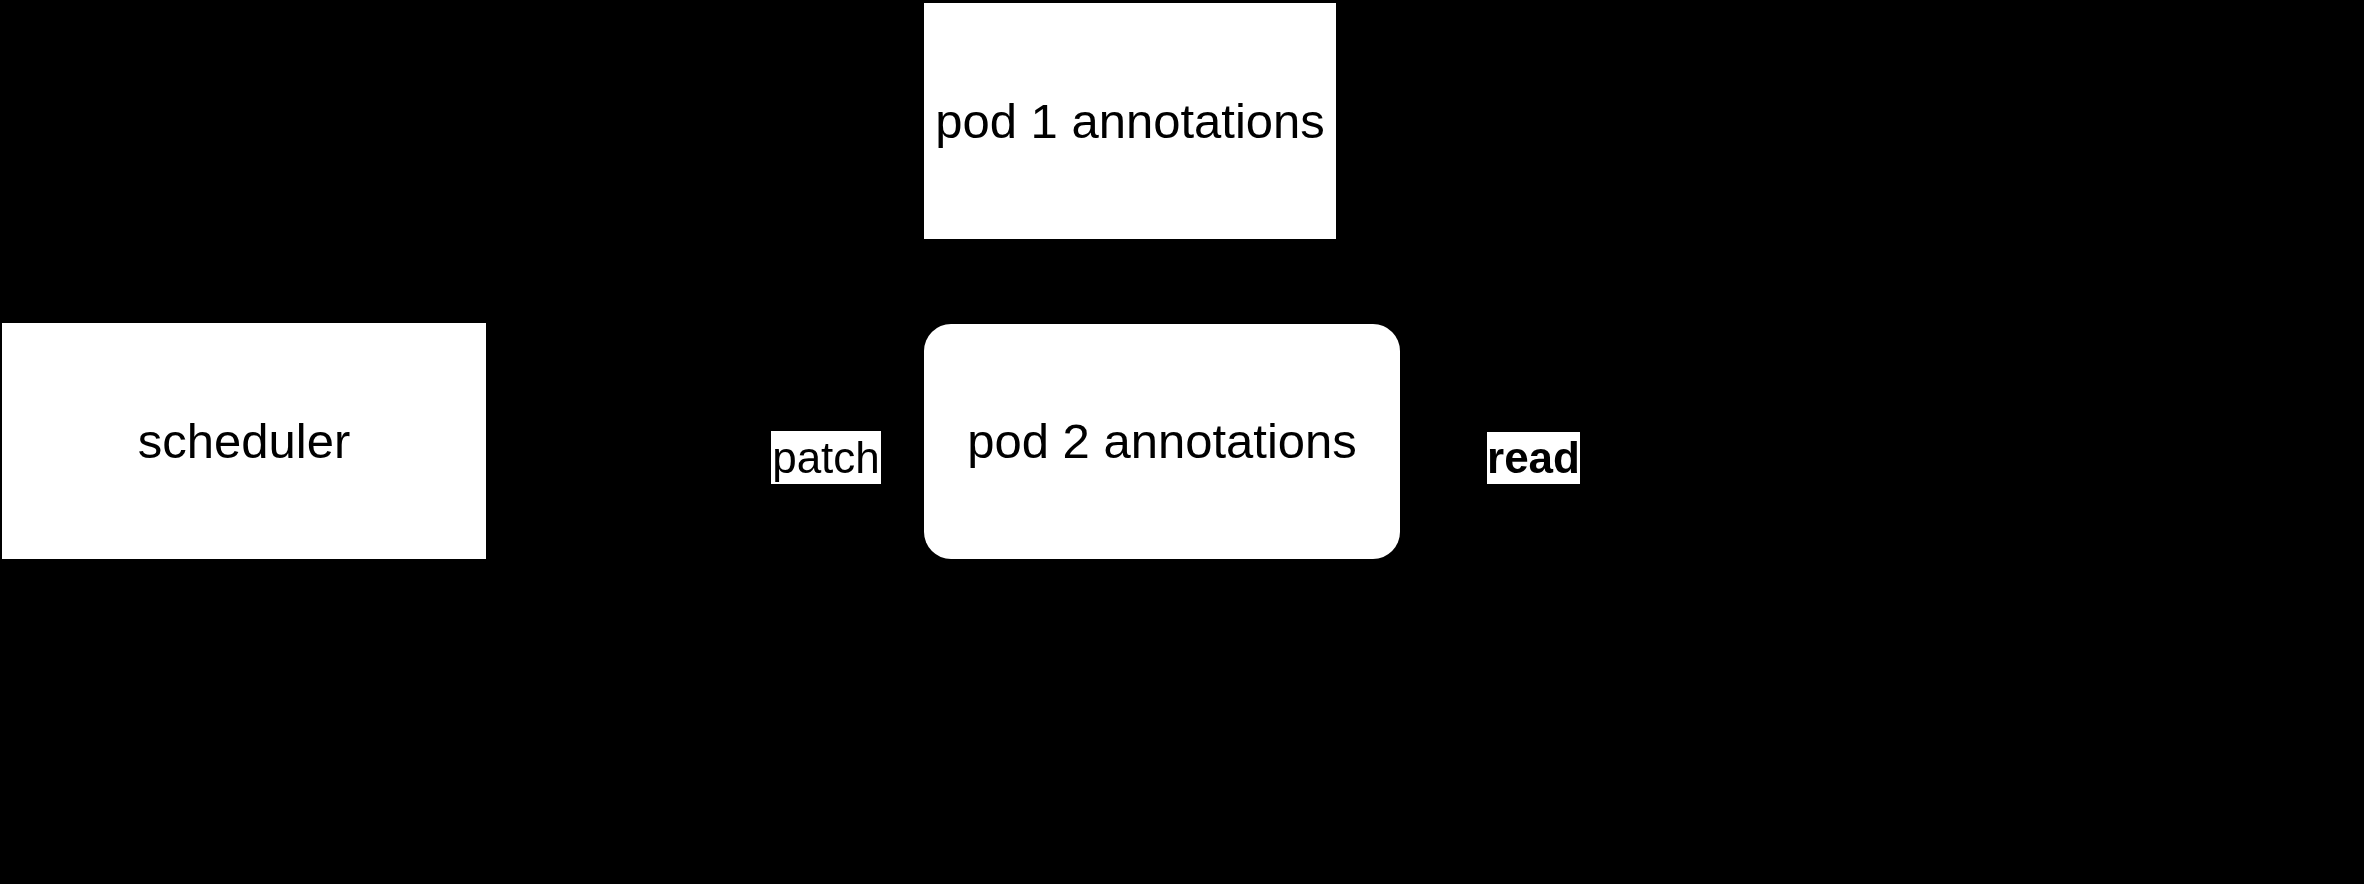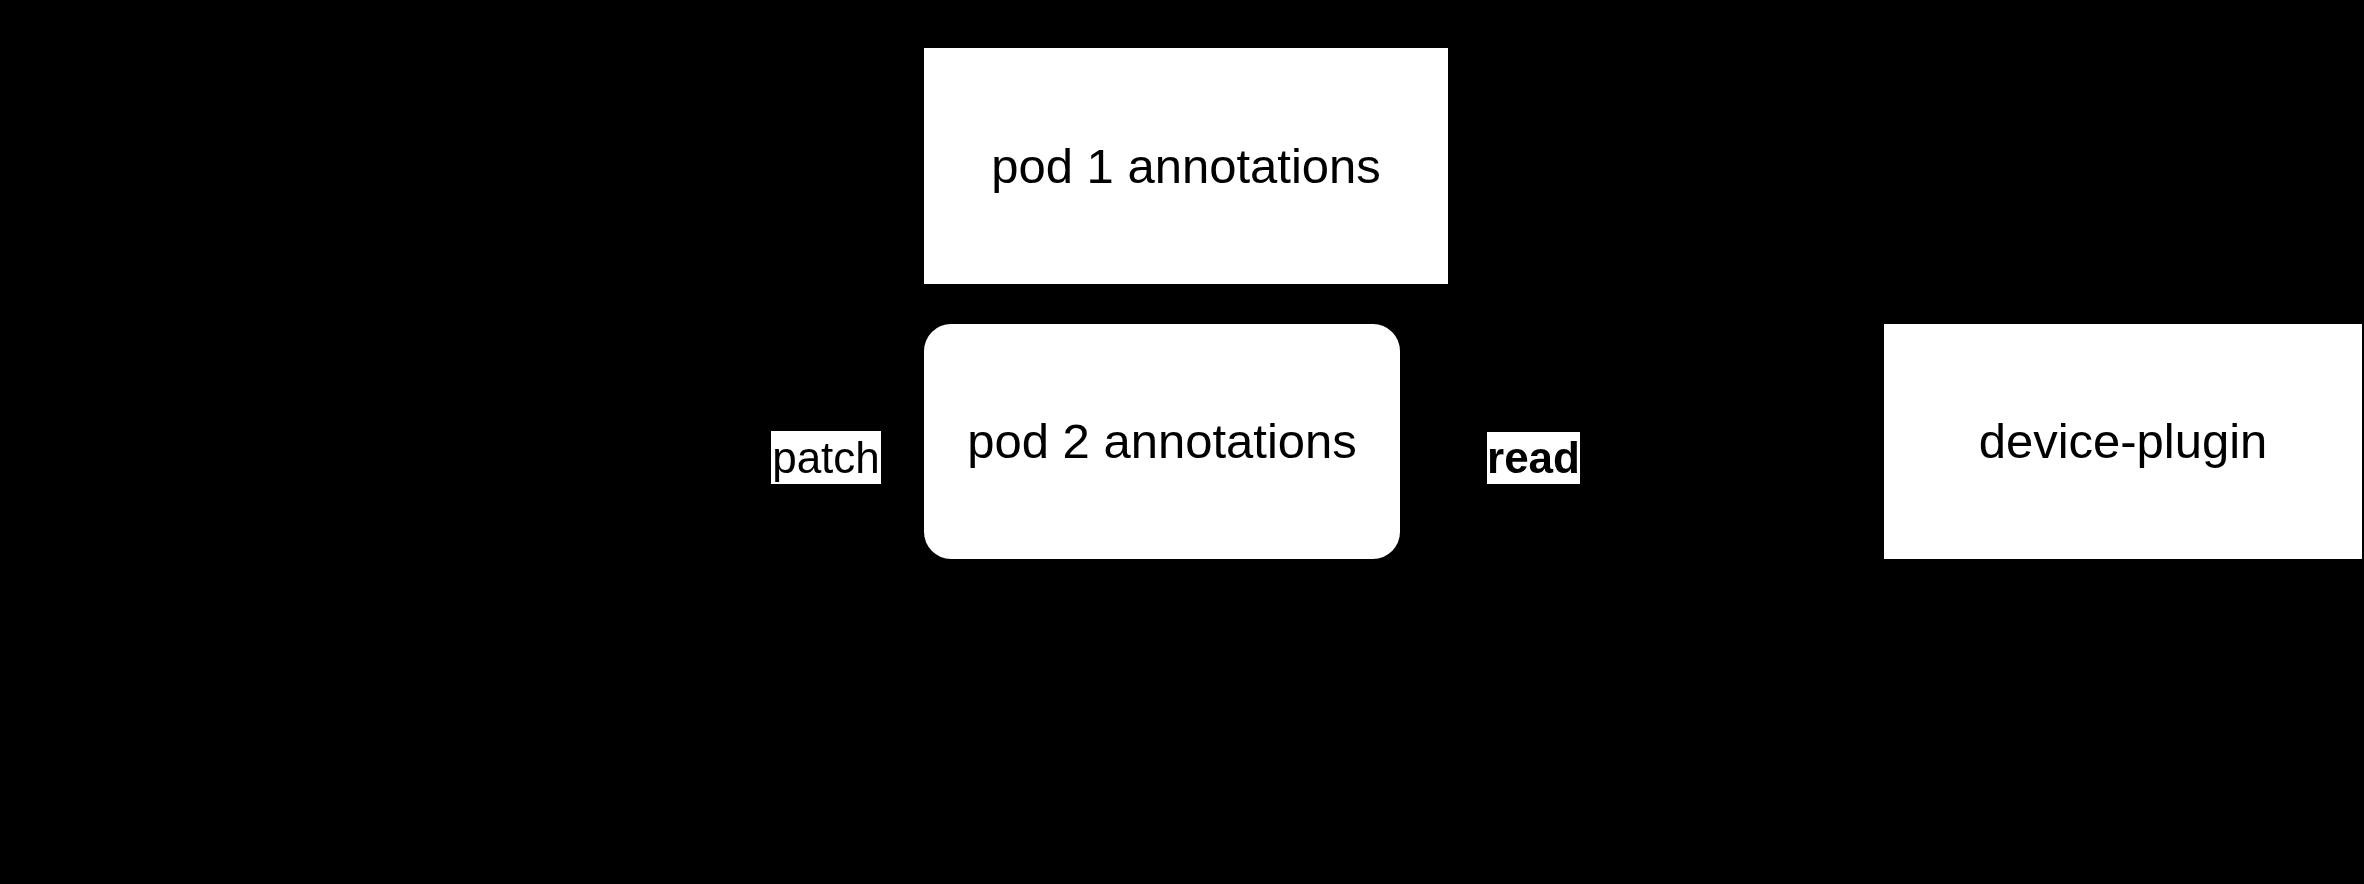"pod 1 annotations" #node-pod1 { margin-top: 45px -> none; width: 524px -> 412px }
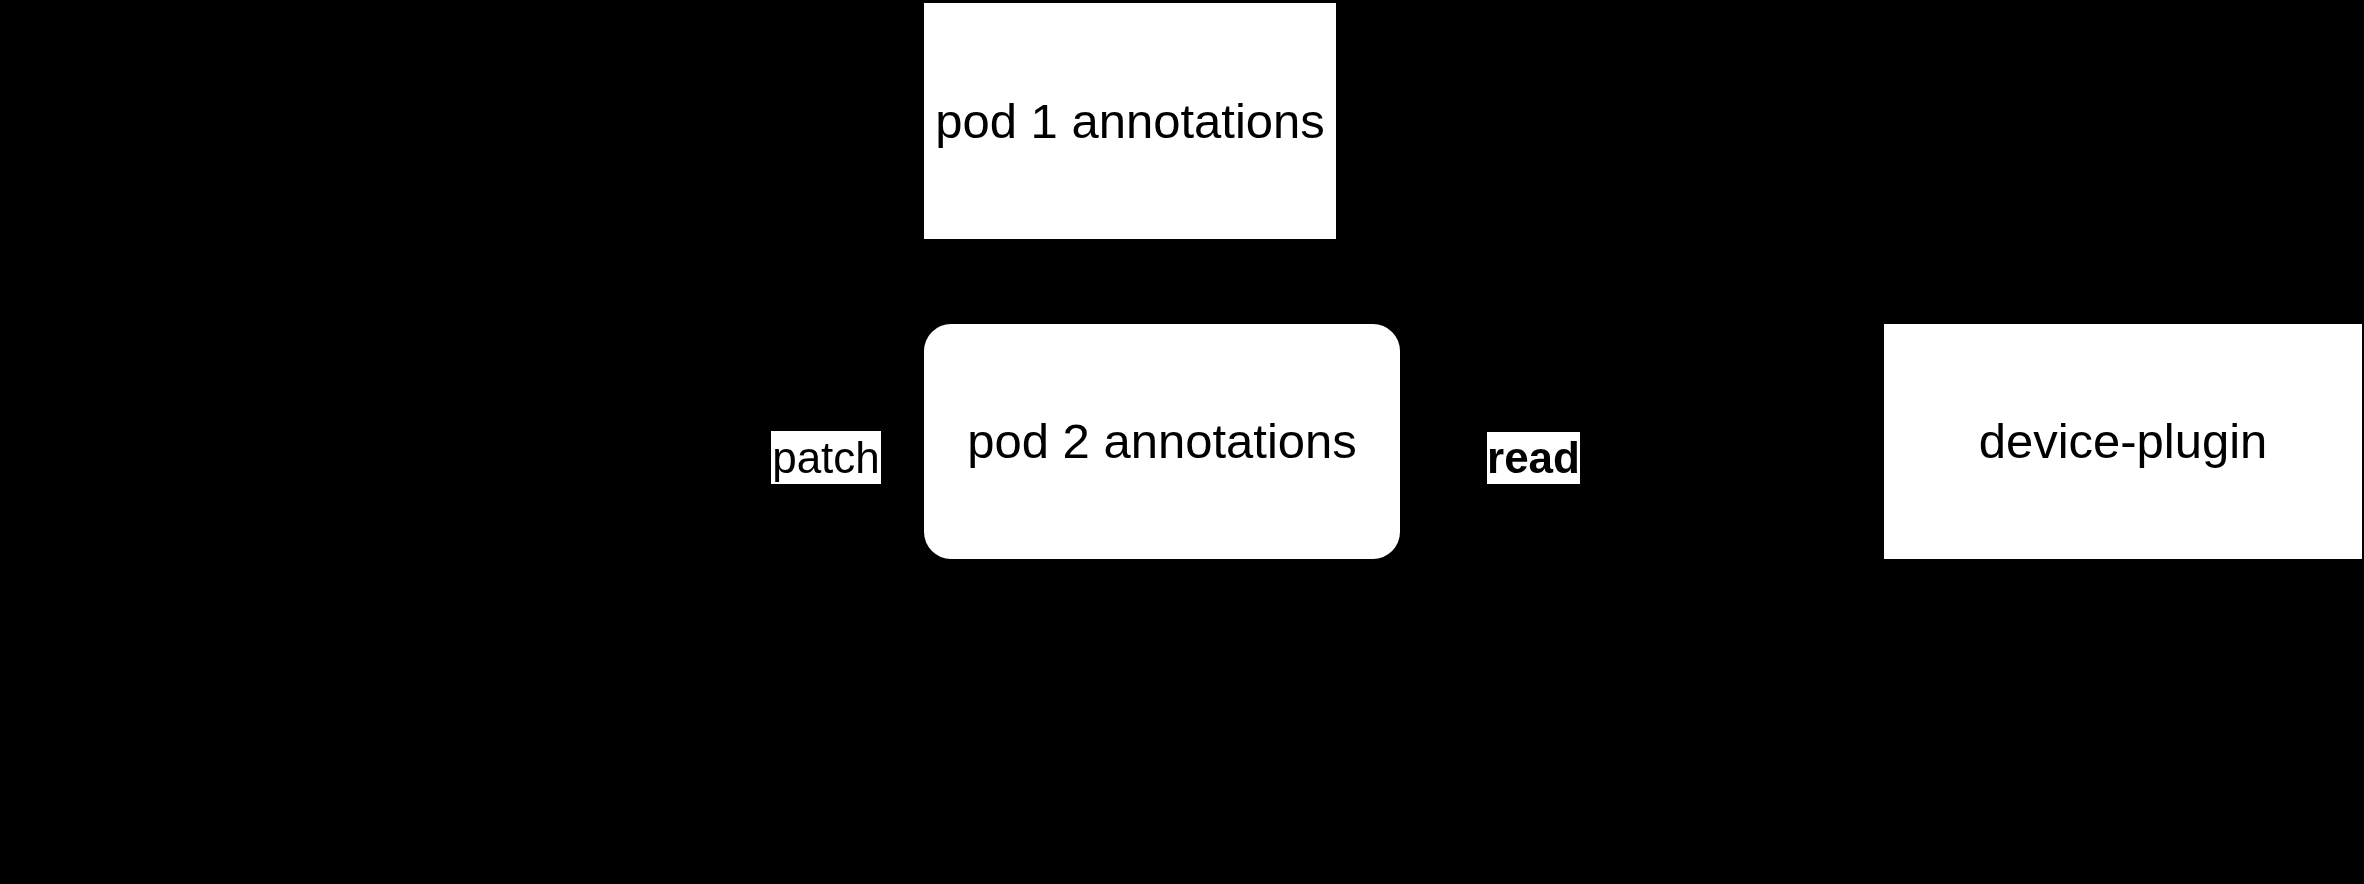"scheduler" div.node { html: none -> <div> <span>scheduler</span> </div> }
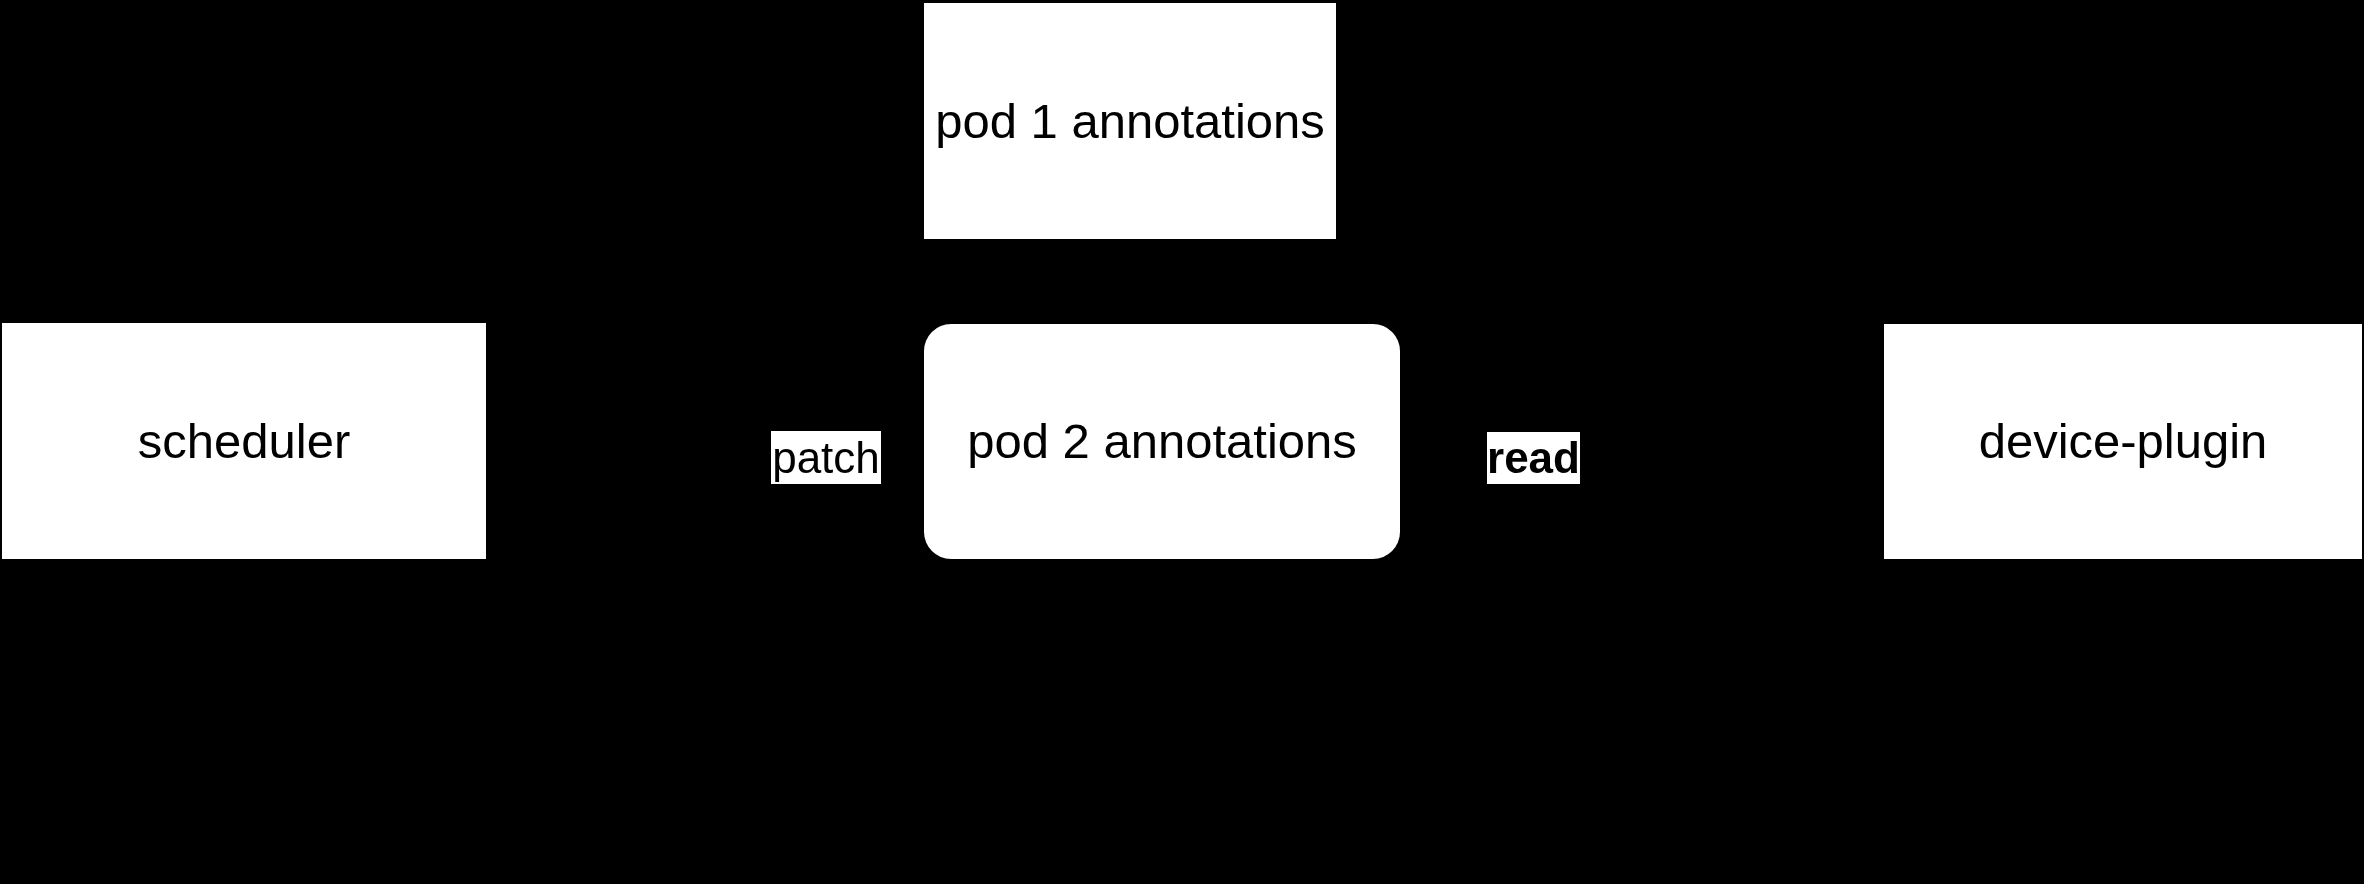"device-plugin" div.node { html: <div> <span>device-plugin</span> </div> -> none }
